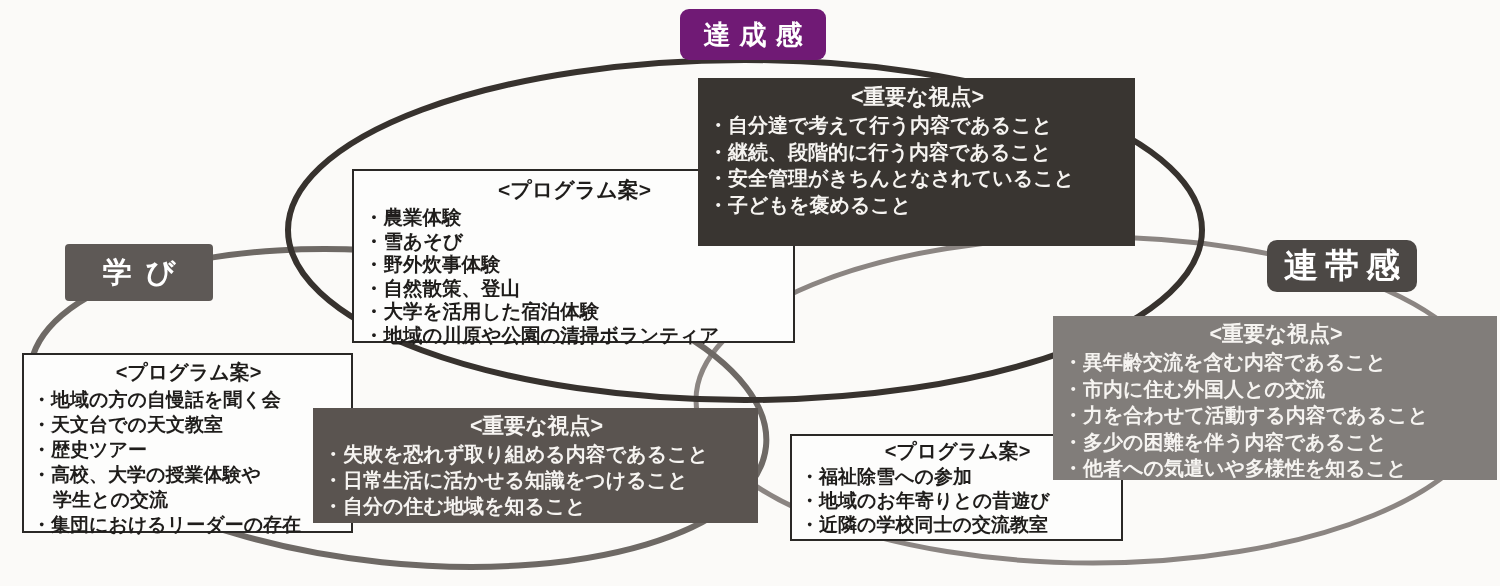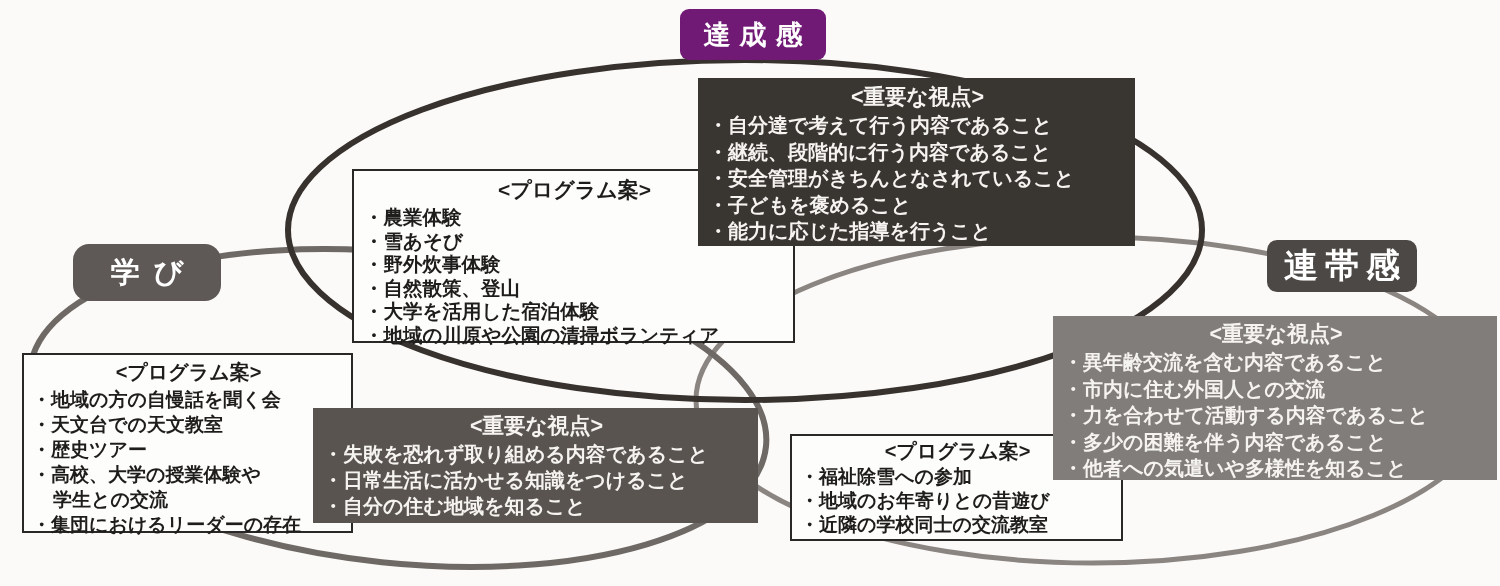"・能力に応じた指導を行うこと" div.bx-line { html: <div>・能力に応じた指導を行うこと</div> -> none }
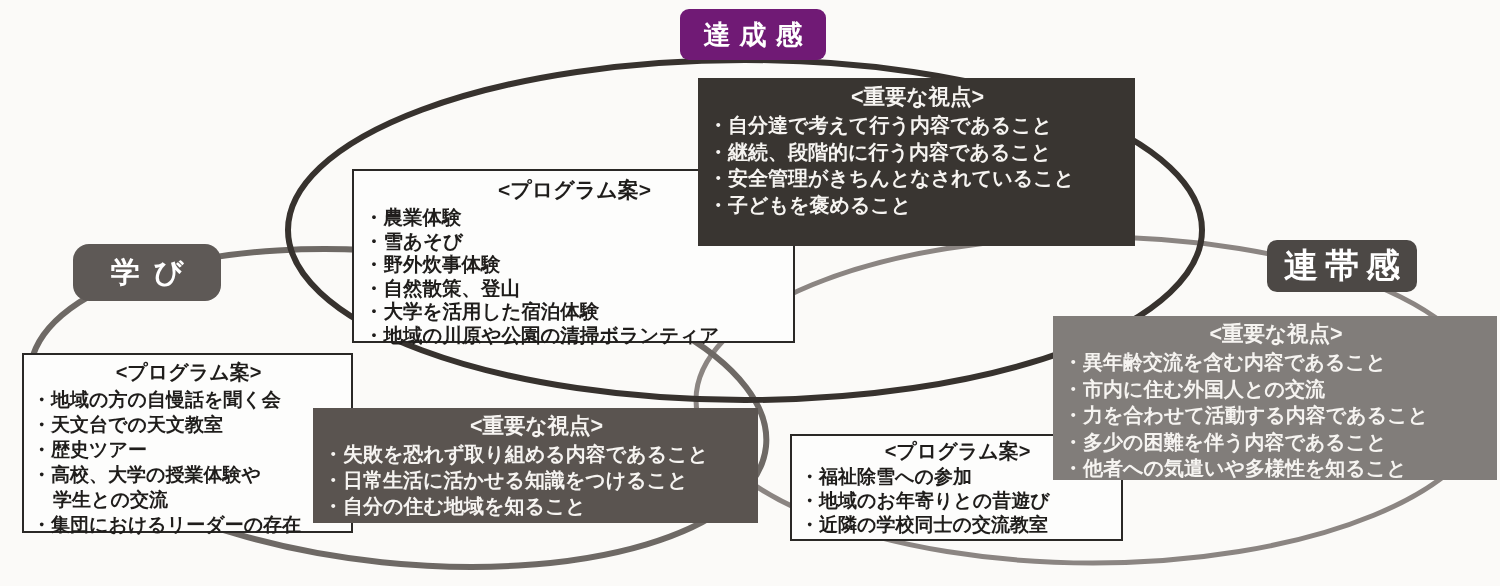"学び" .tag-learning { border-radius: 16px -> 4px; left: 73px -> 65px }
